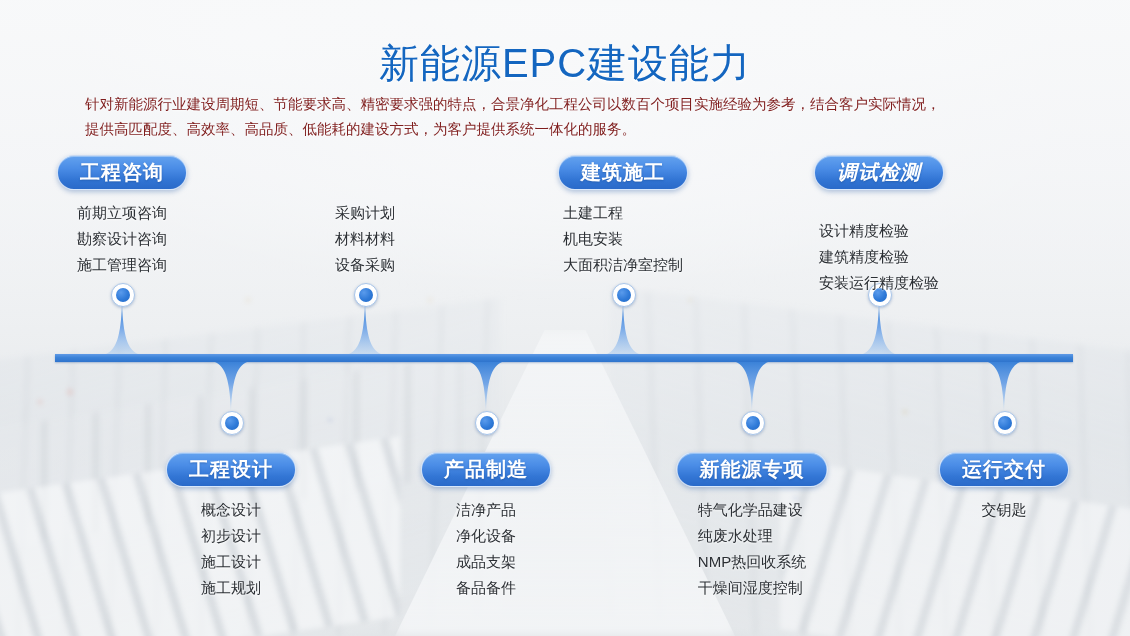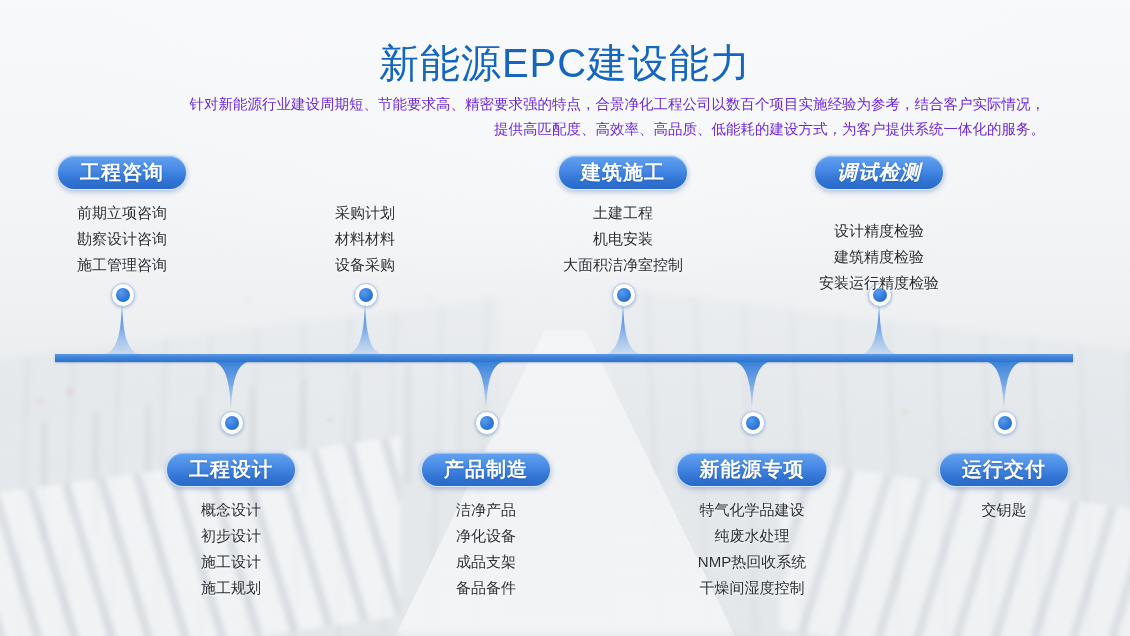"针对新能源行业建设周期短、节能要求高、精密要求强的特点，合景净化工程公司以数百个" .subtitle { color: #6d28d9 -> #7f1d1d; text-align: right -> left }
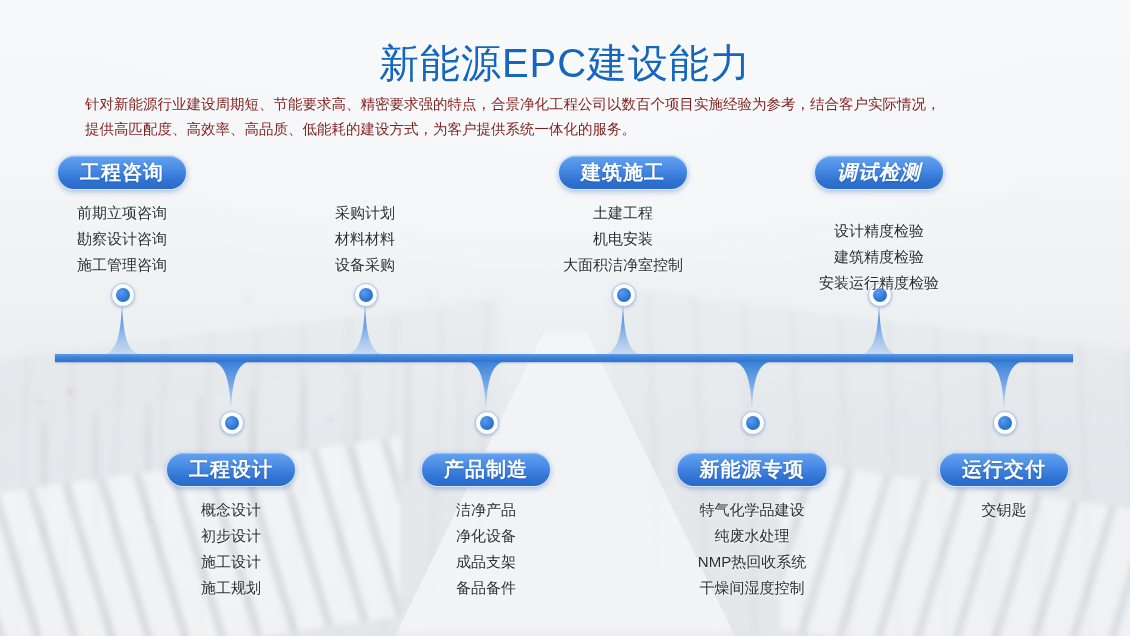"前期立项咨询" .list { text-align: center -> none }
